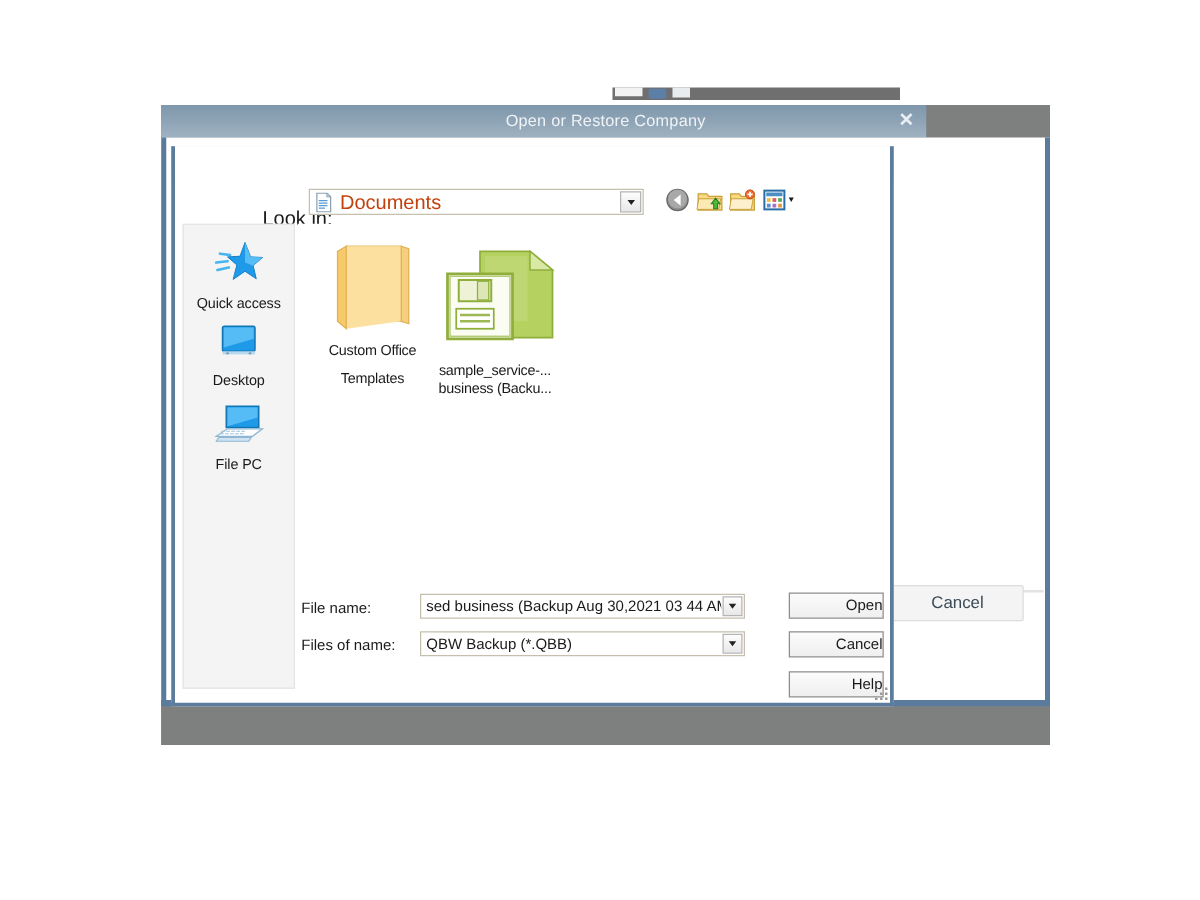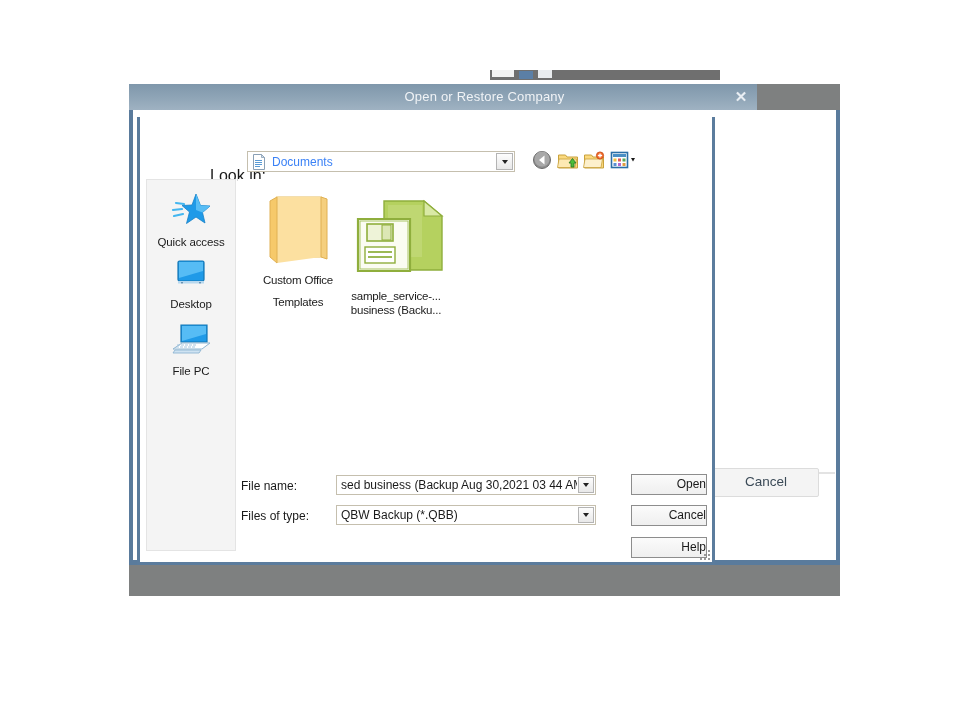"Open or Restore Company" .outer-titlebar { padding-left: 16px -> none }
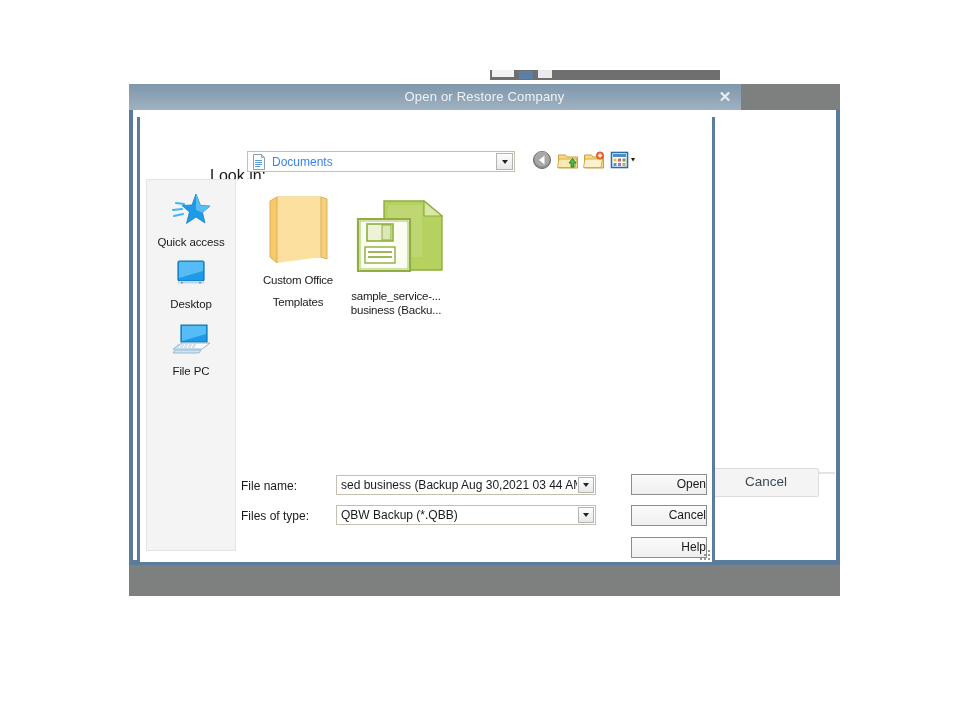"Documents" .lookin-text { color: #3b82f6 -> #c2410c; font-size: 12px -> 16px }
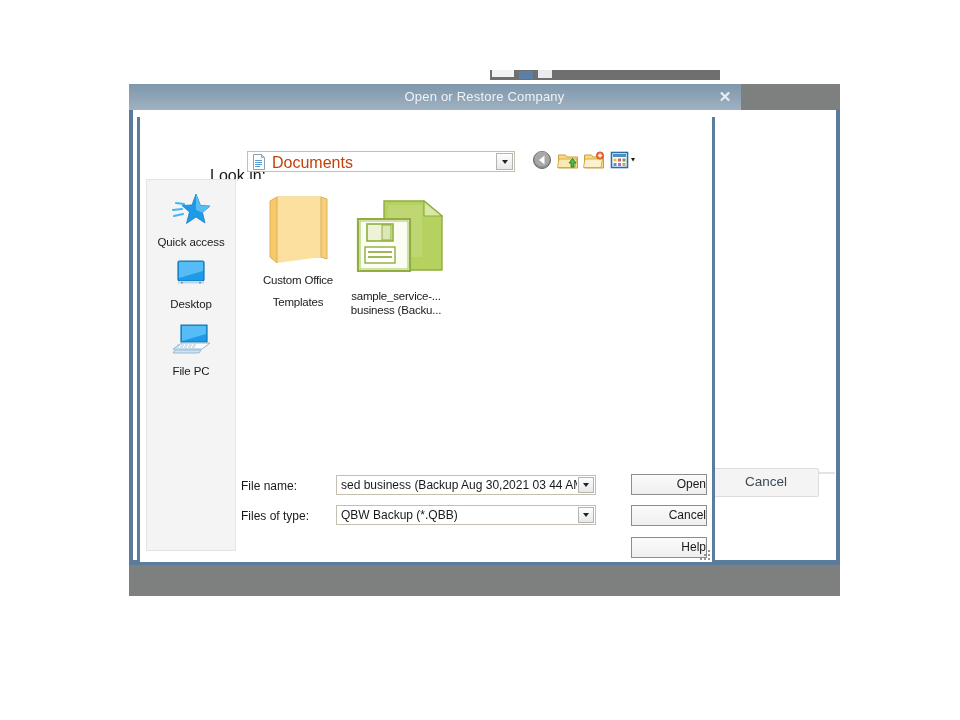"Files of type:" div.form-label { text: type -> name }
